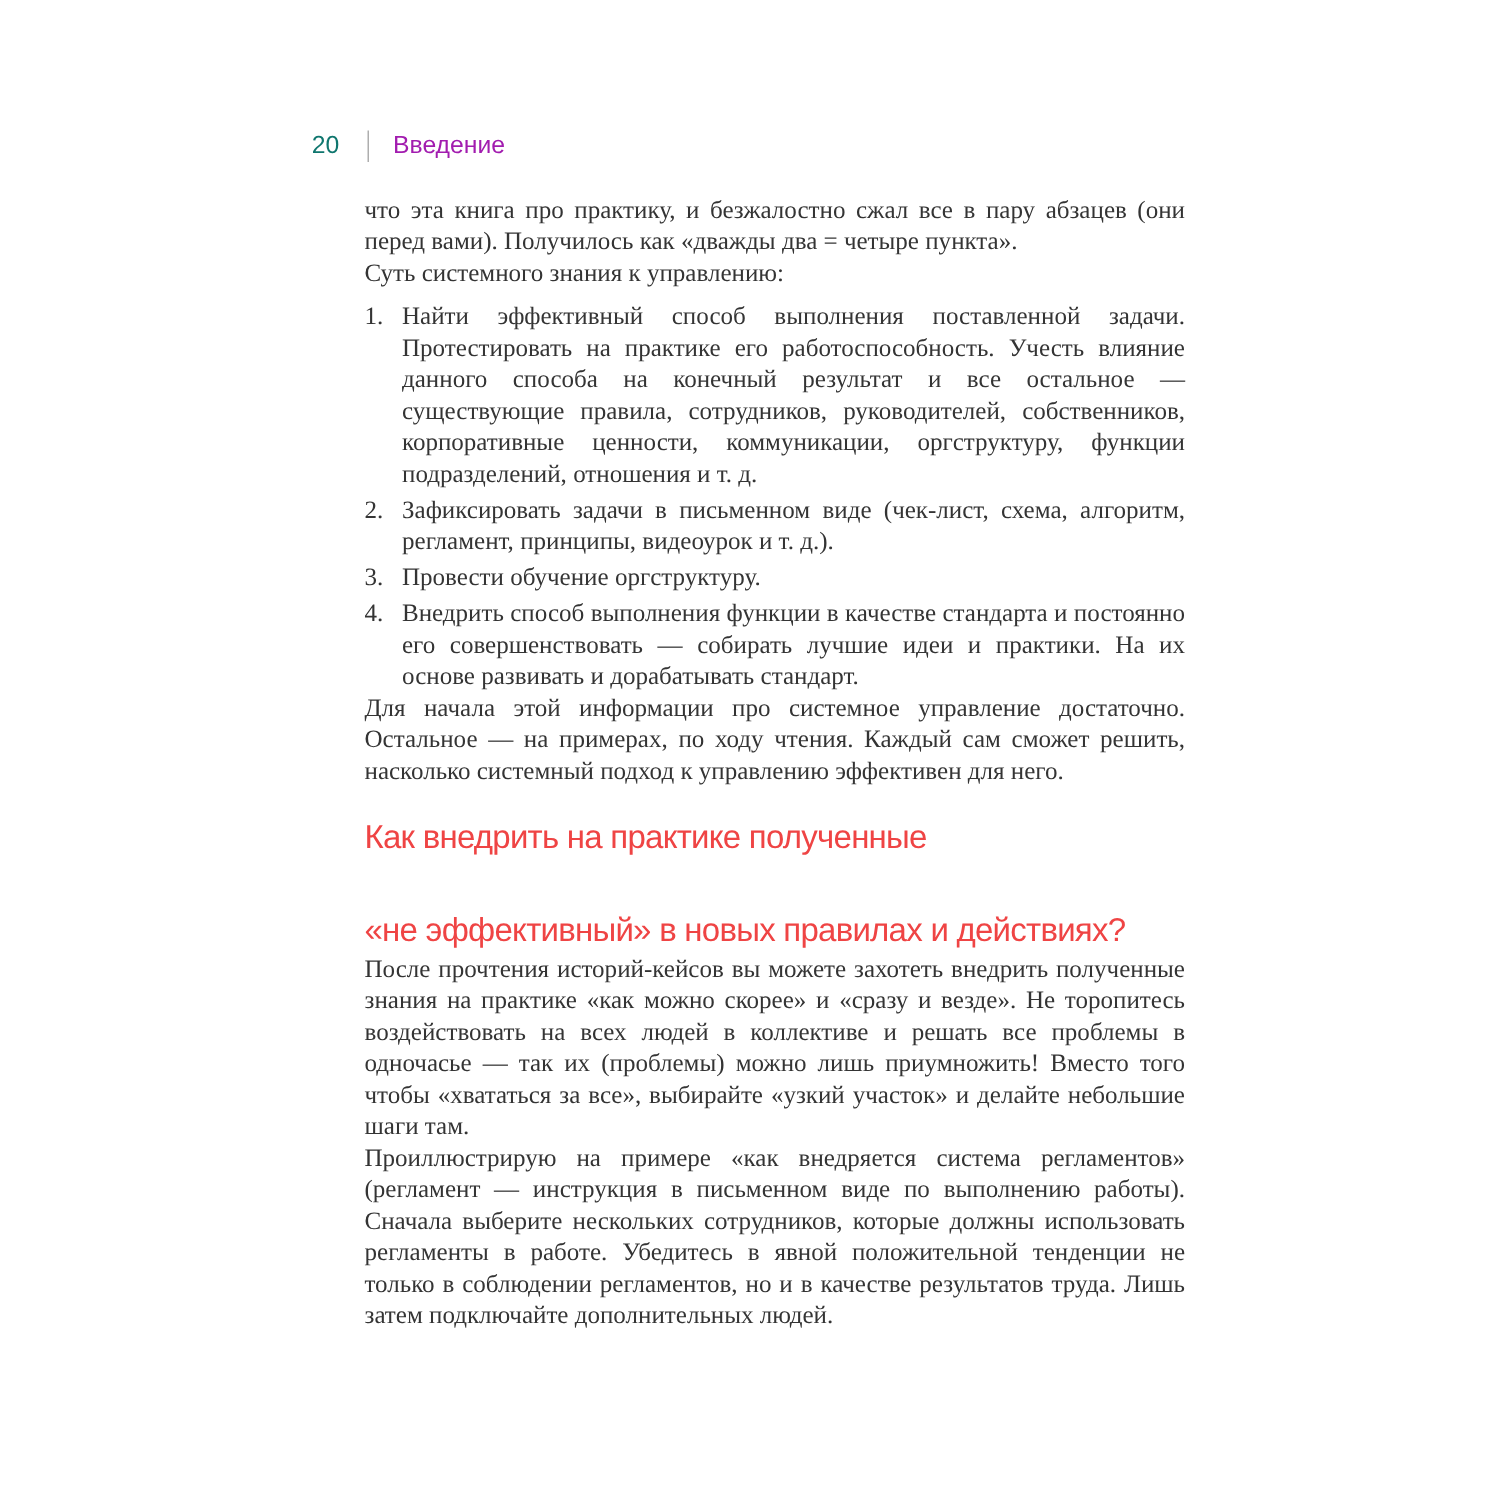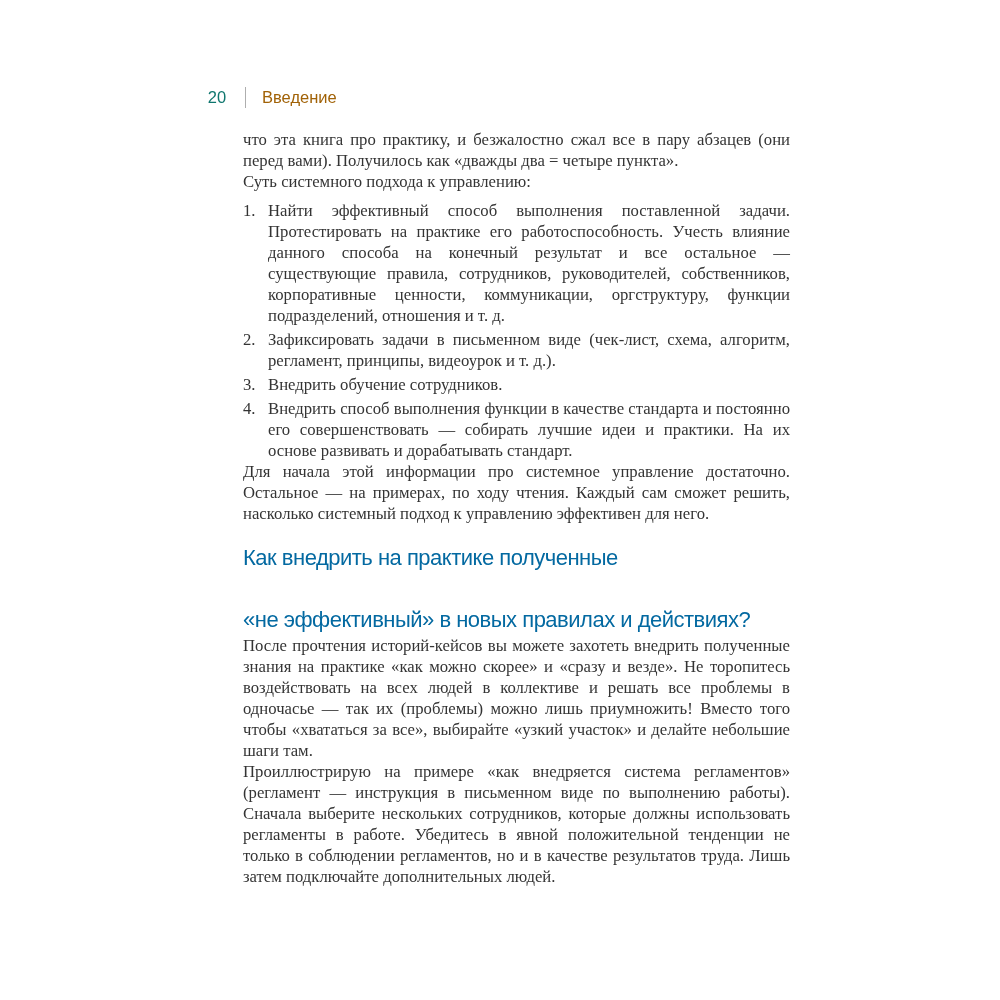"Введение" .chapter { color: #a16207 -> #a21caf }
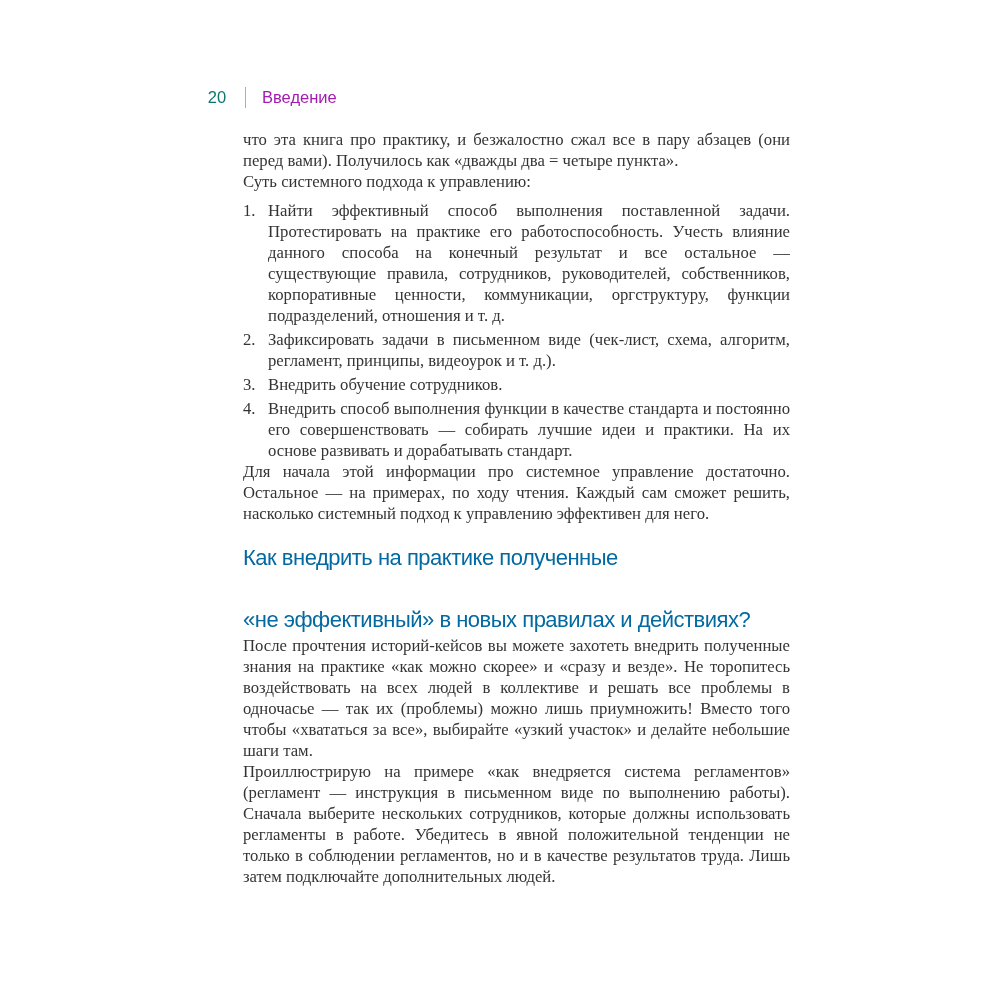"Суть системного подхода к управлению:" p.para-list-intro { text: подхода -> знания }
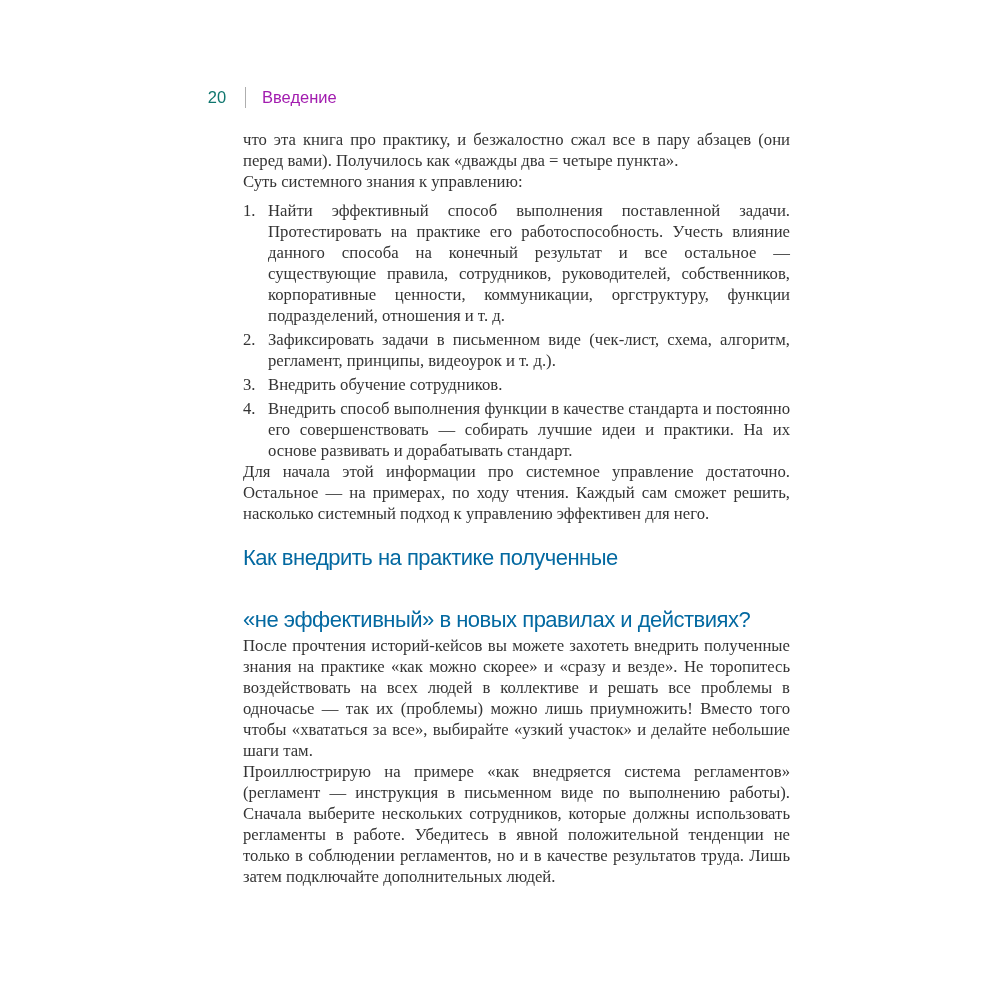"Внедрить обучение сотрудников." span { text: Внедрить обучение сотрудников -> Провести обучение оргструктуру }
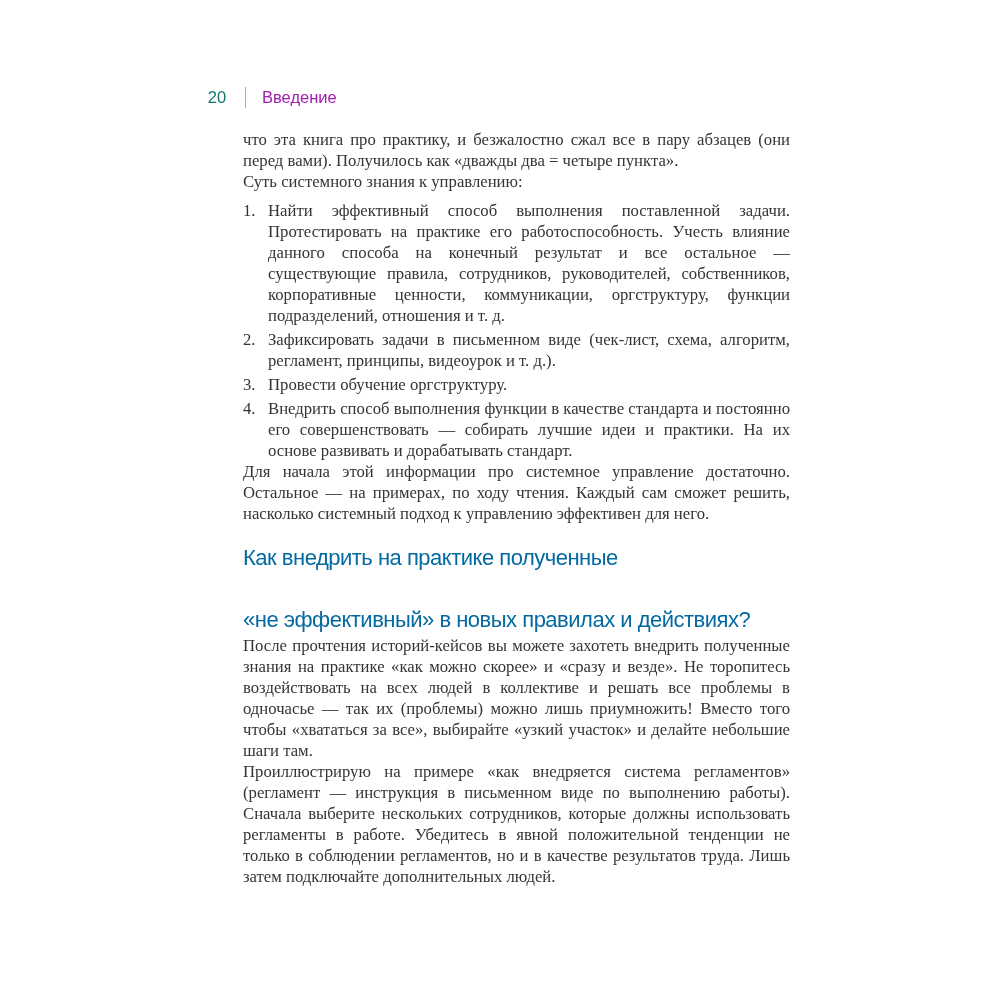"Как внедрить на практике полученные" .section-heading { color: #0369a1 -> #ef4444 }
